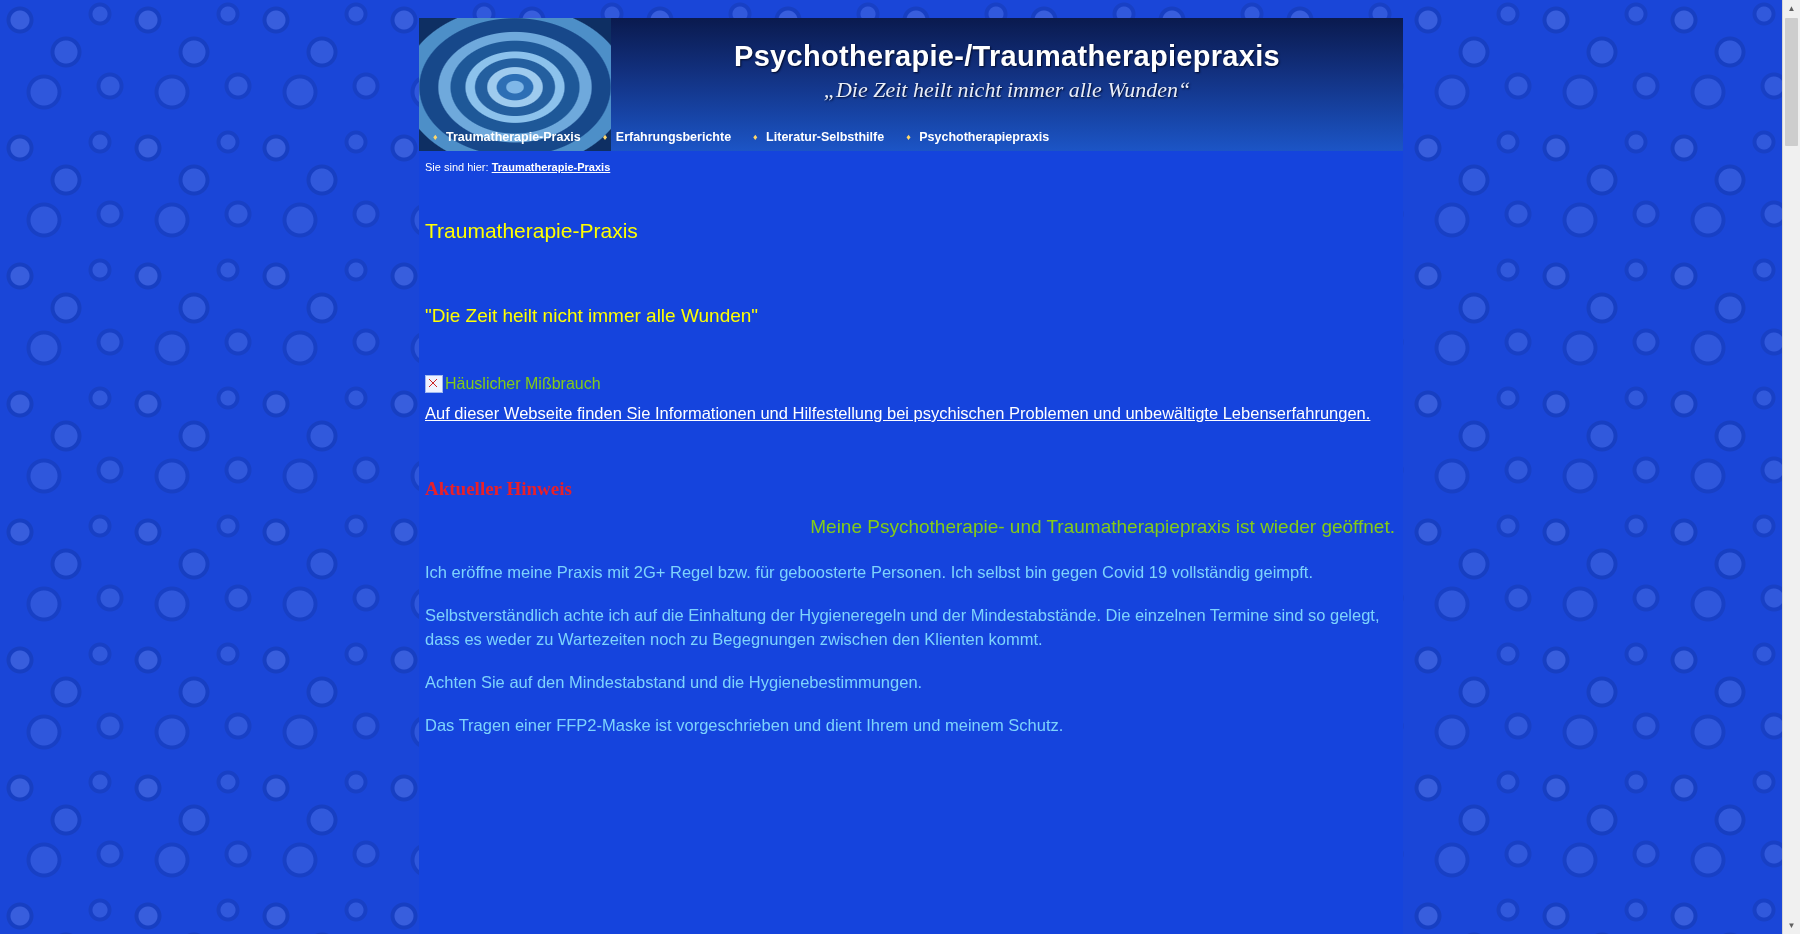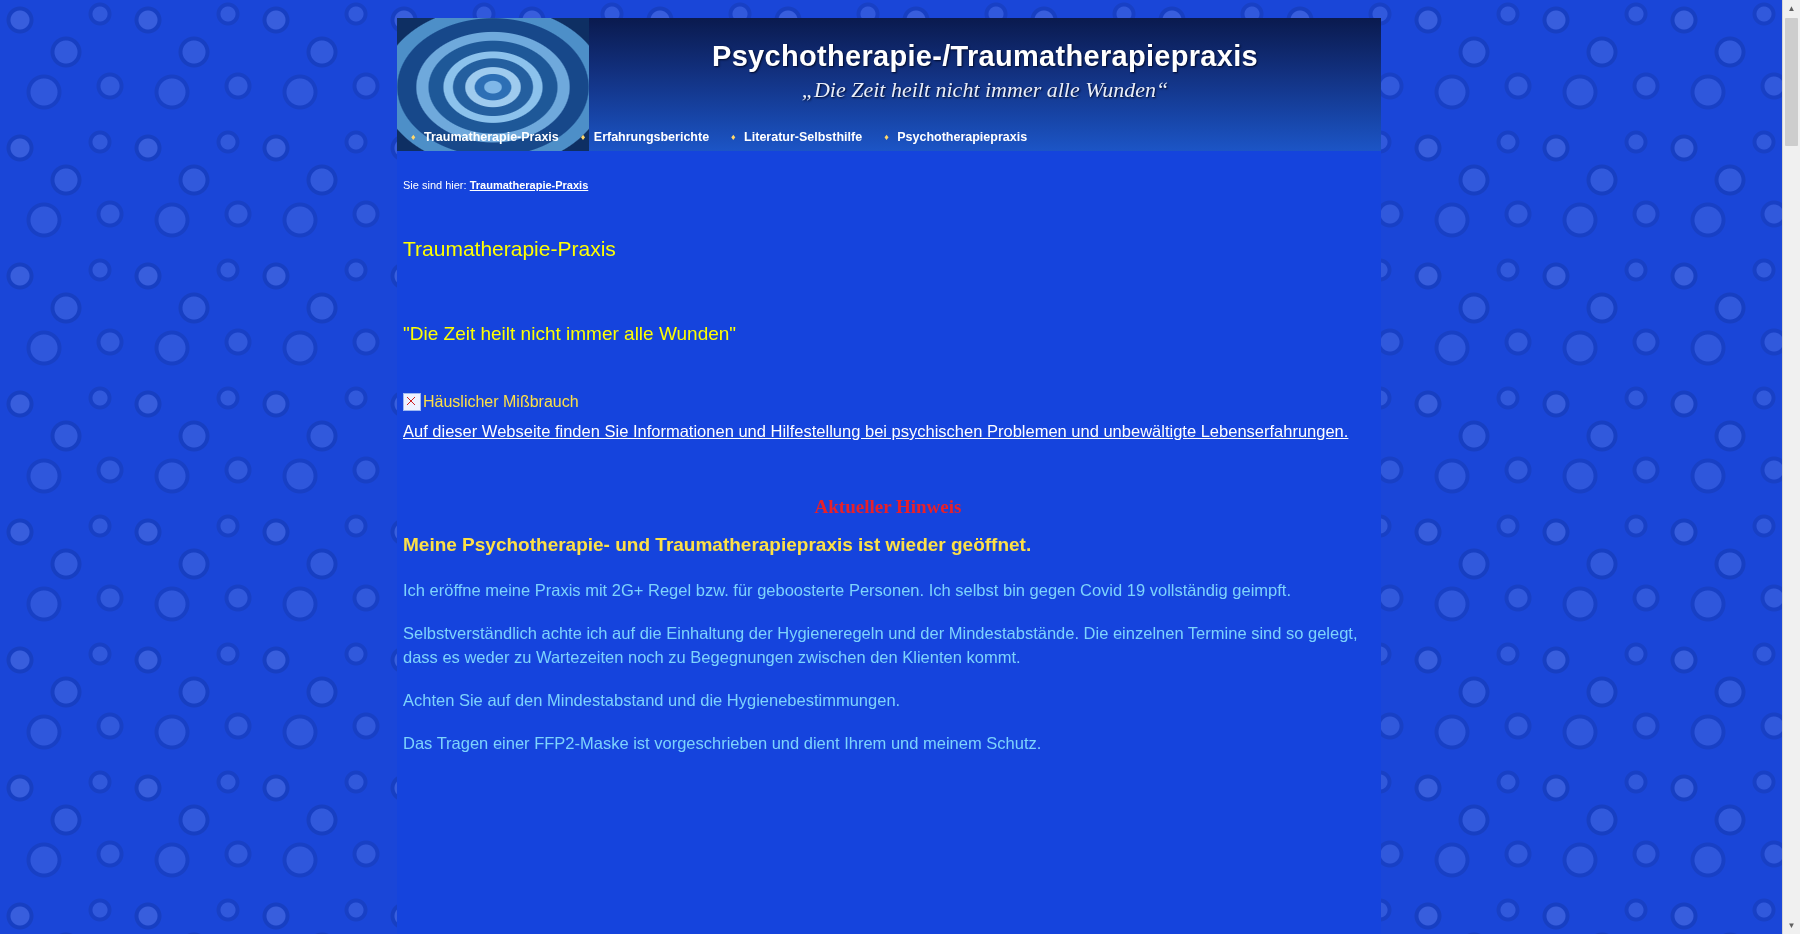"Psychotherapie-/Traumatherapiepraxis" #content { left: 397px -> 419px }
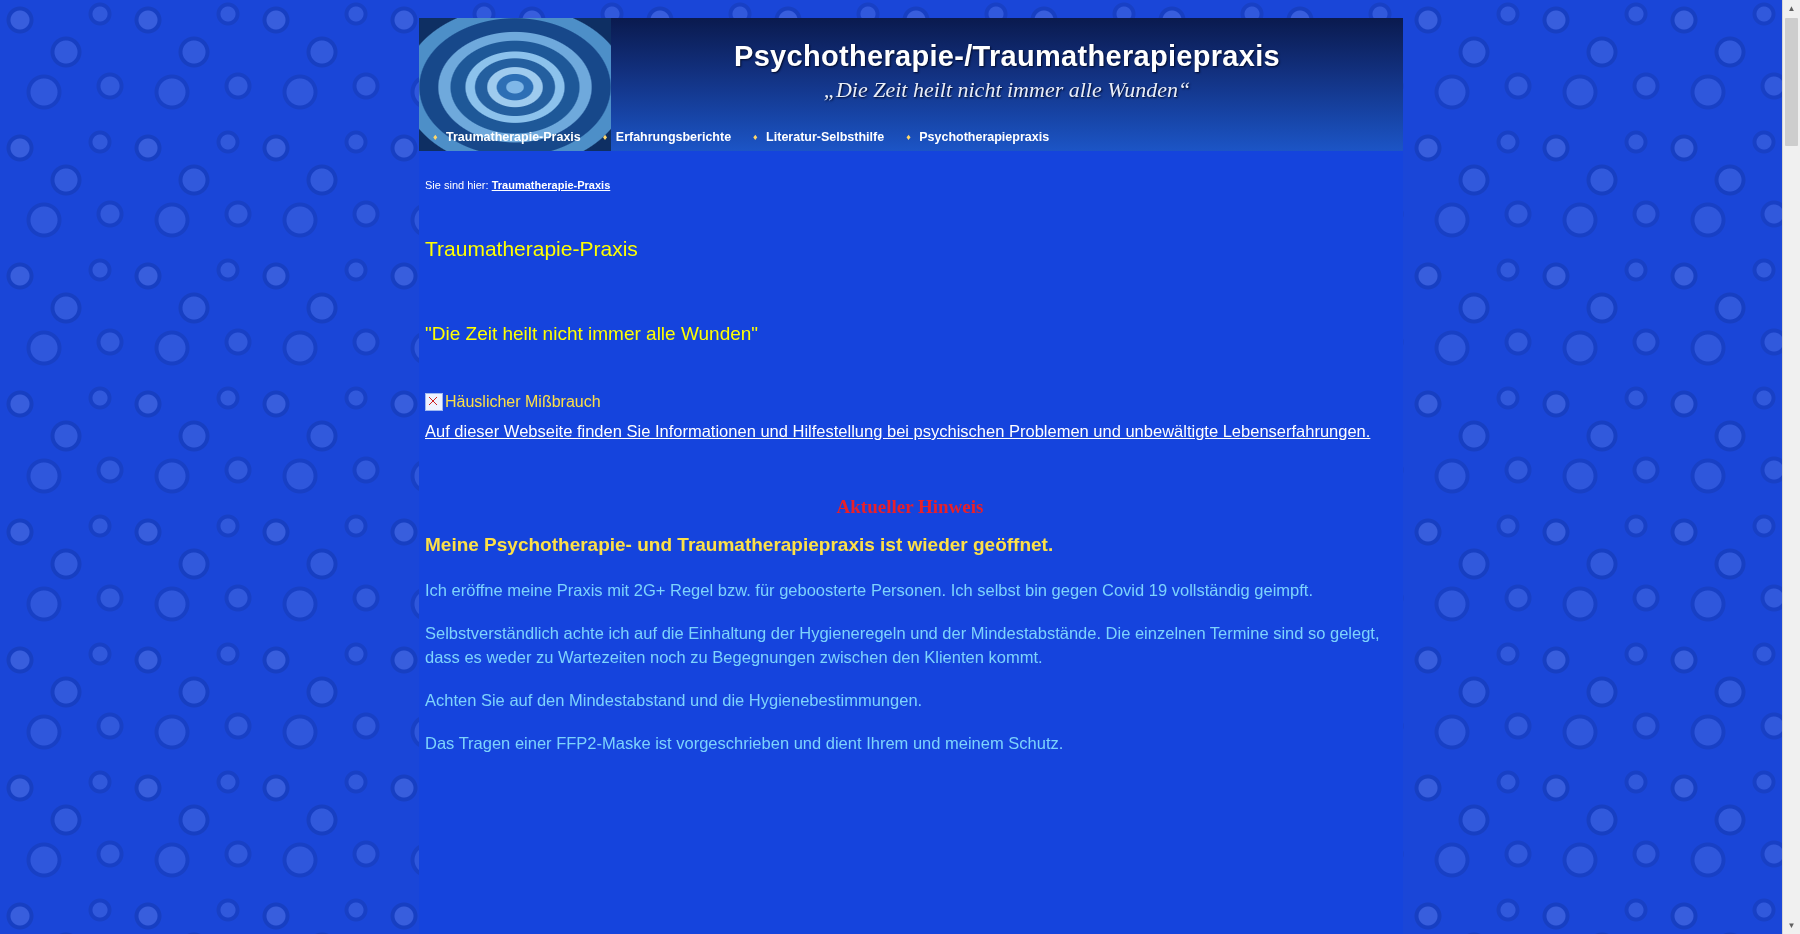"Sie sind hier: Traumatherapie-Praxis" #breadcrumb { padding: 28px 0 0 6px -> 10px 0 0 6px }
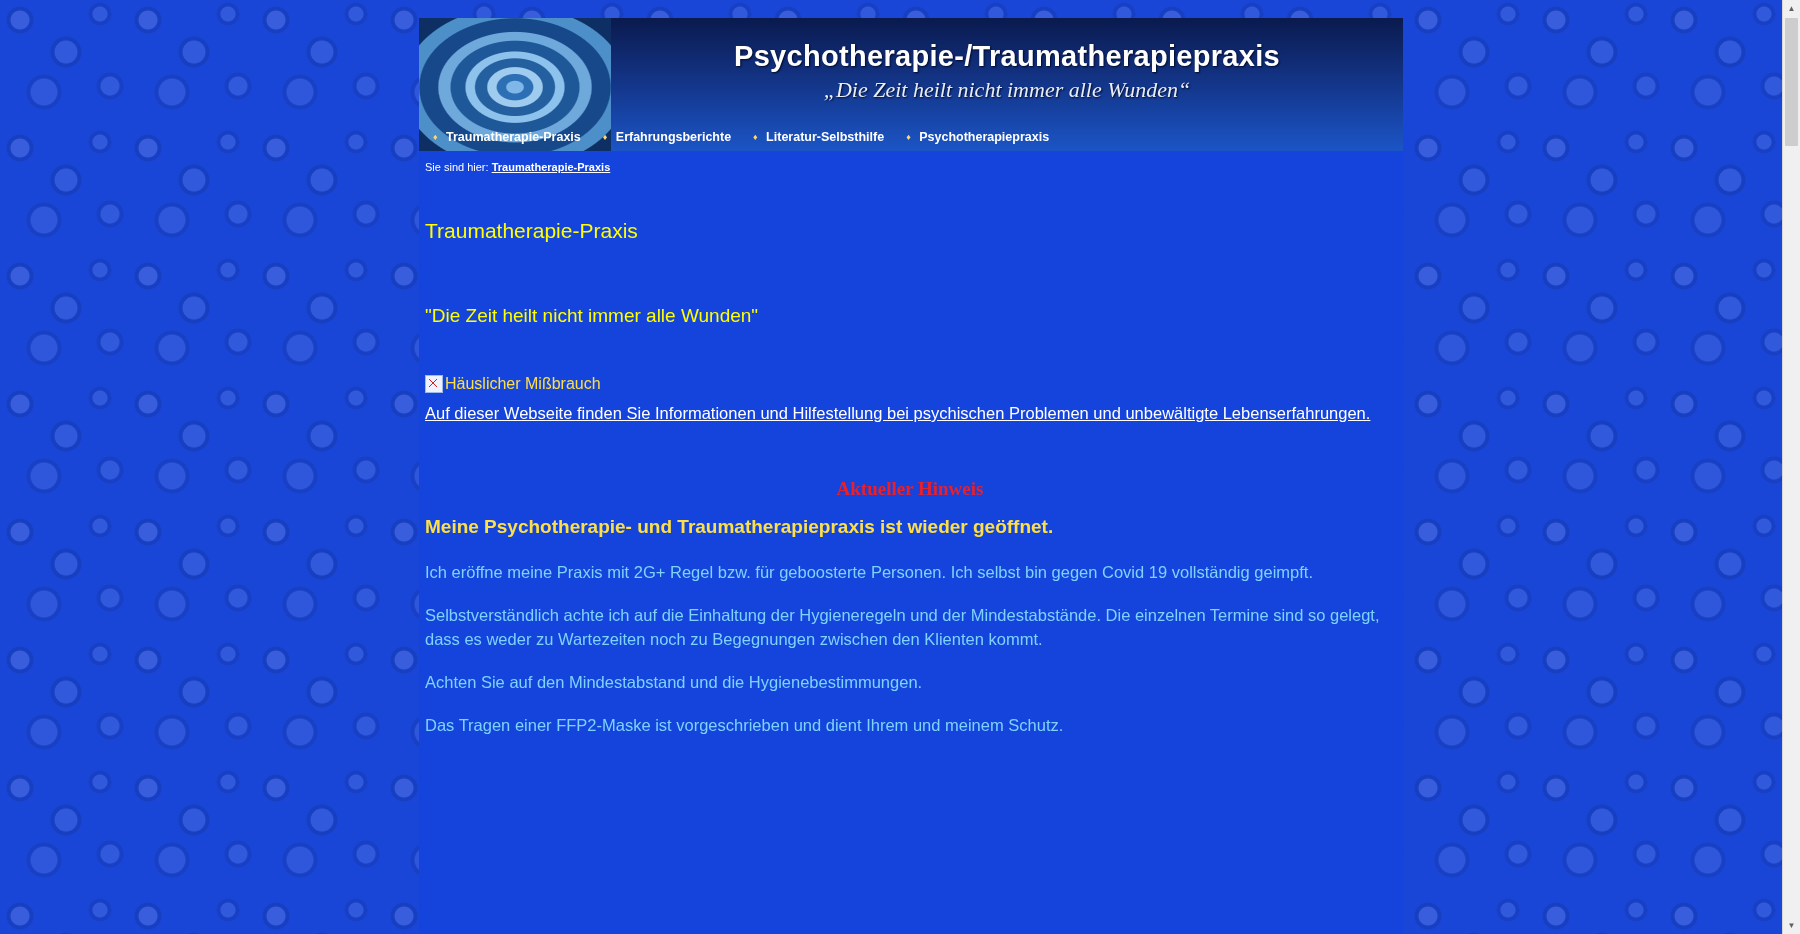"Häuslicher Mißbrauch" .broken-image { color: #fde047 -> #84cc16 }
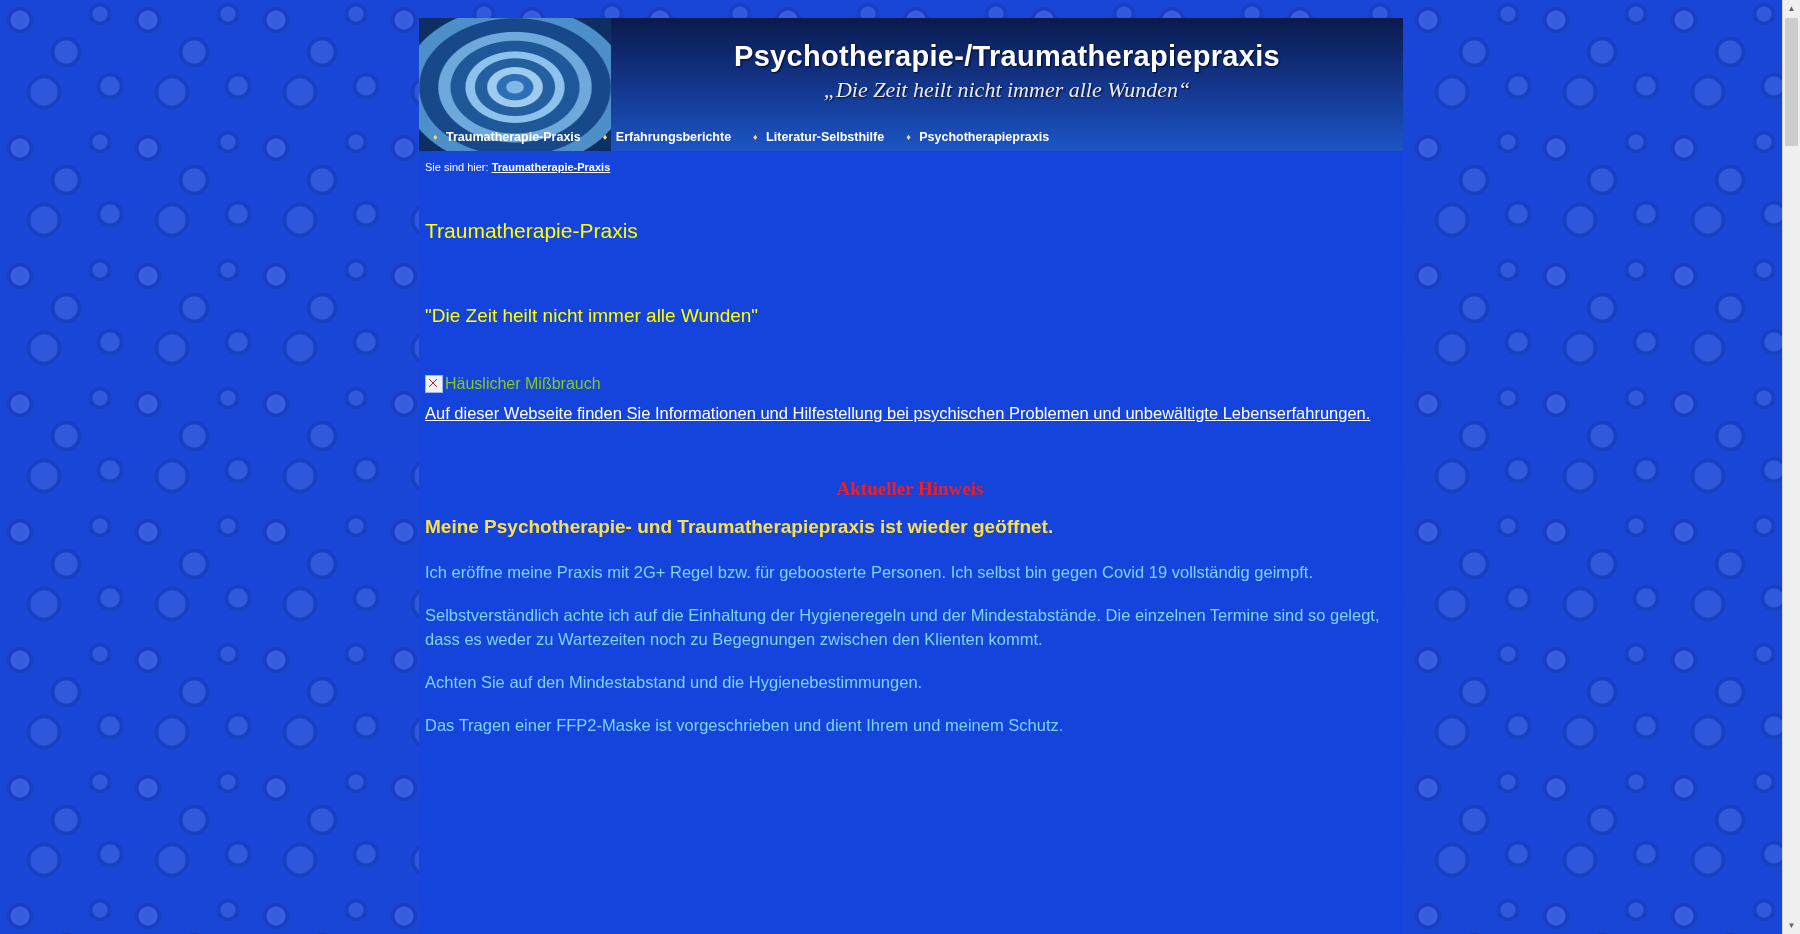"Aktueller Hinweis" h3.notice-title { text-align: center -> none }
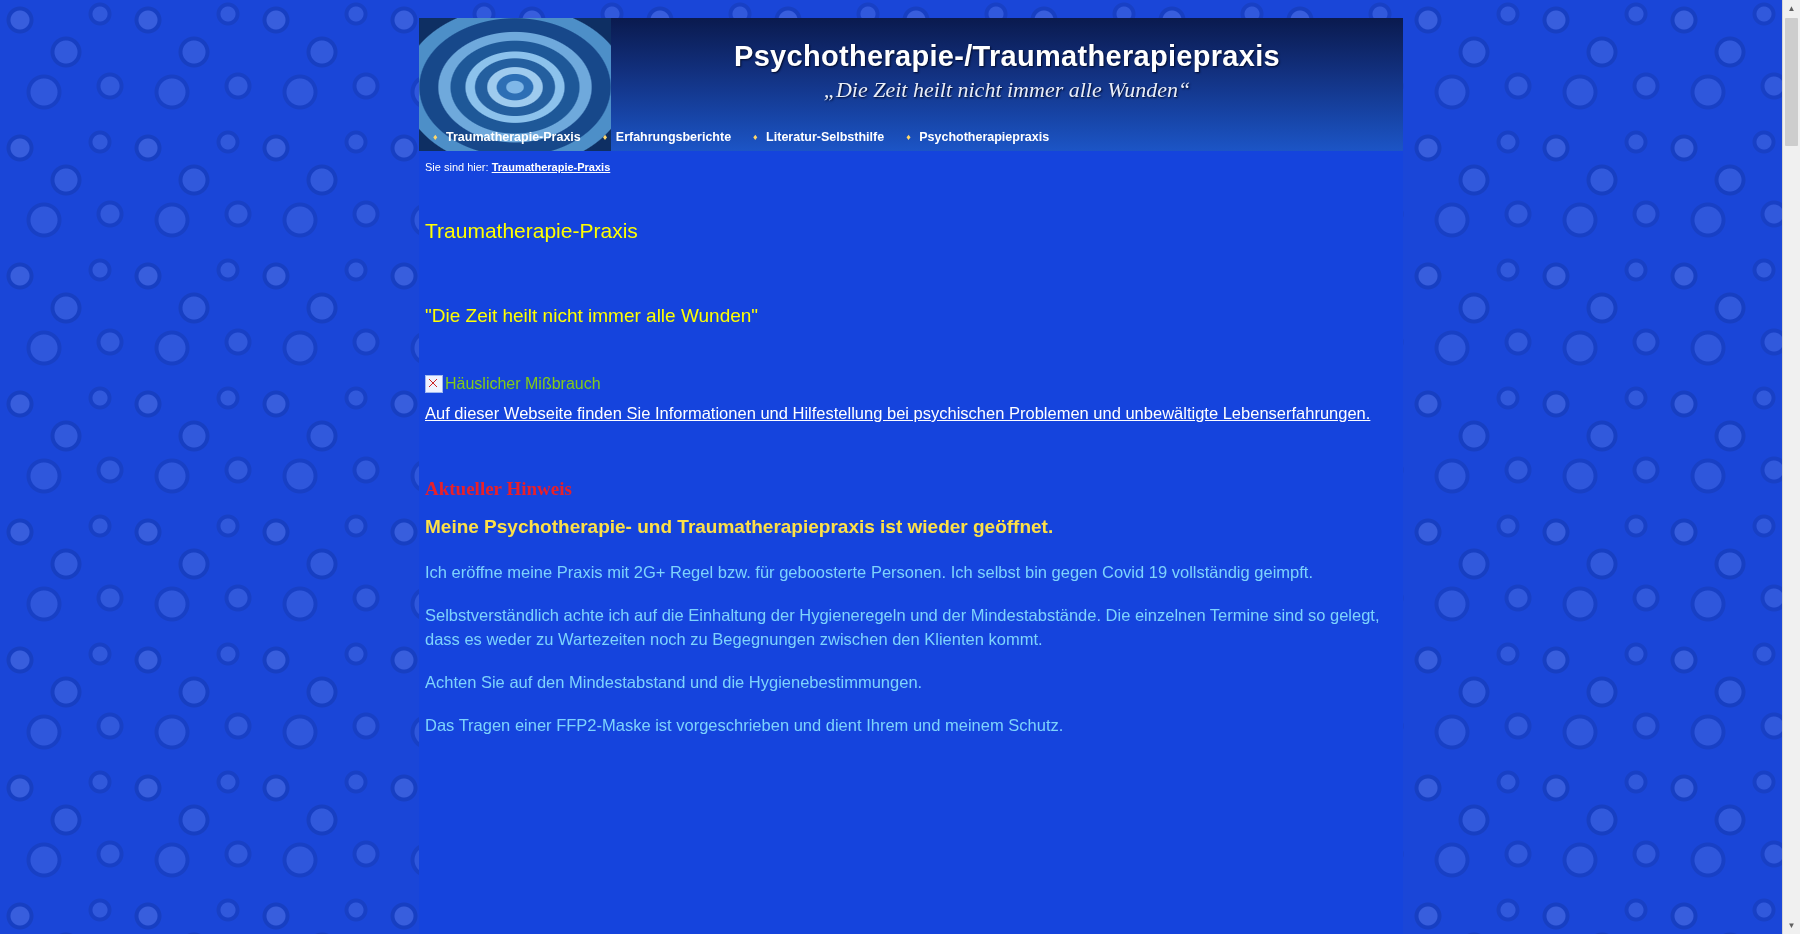"Meine Psychotherapie- und" p.notice-lead { color: #fde047 -> #84cc16; font-weight: bold -> none; text-align: left -> right }
